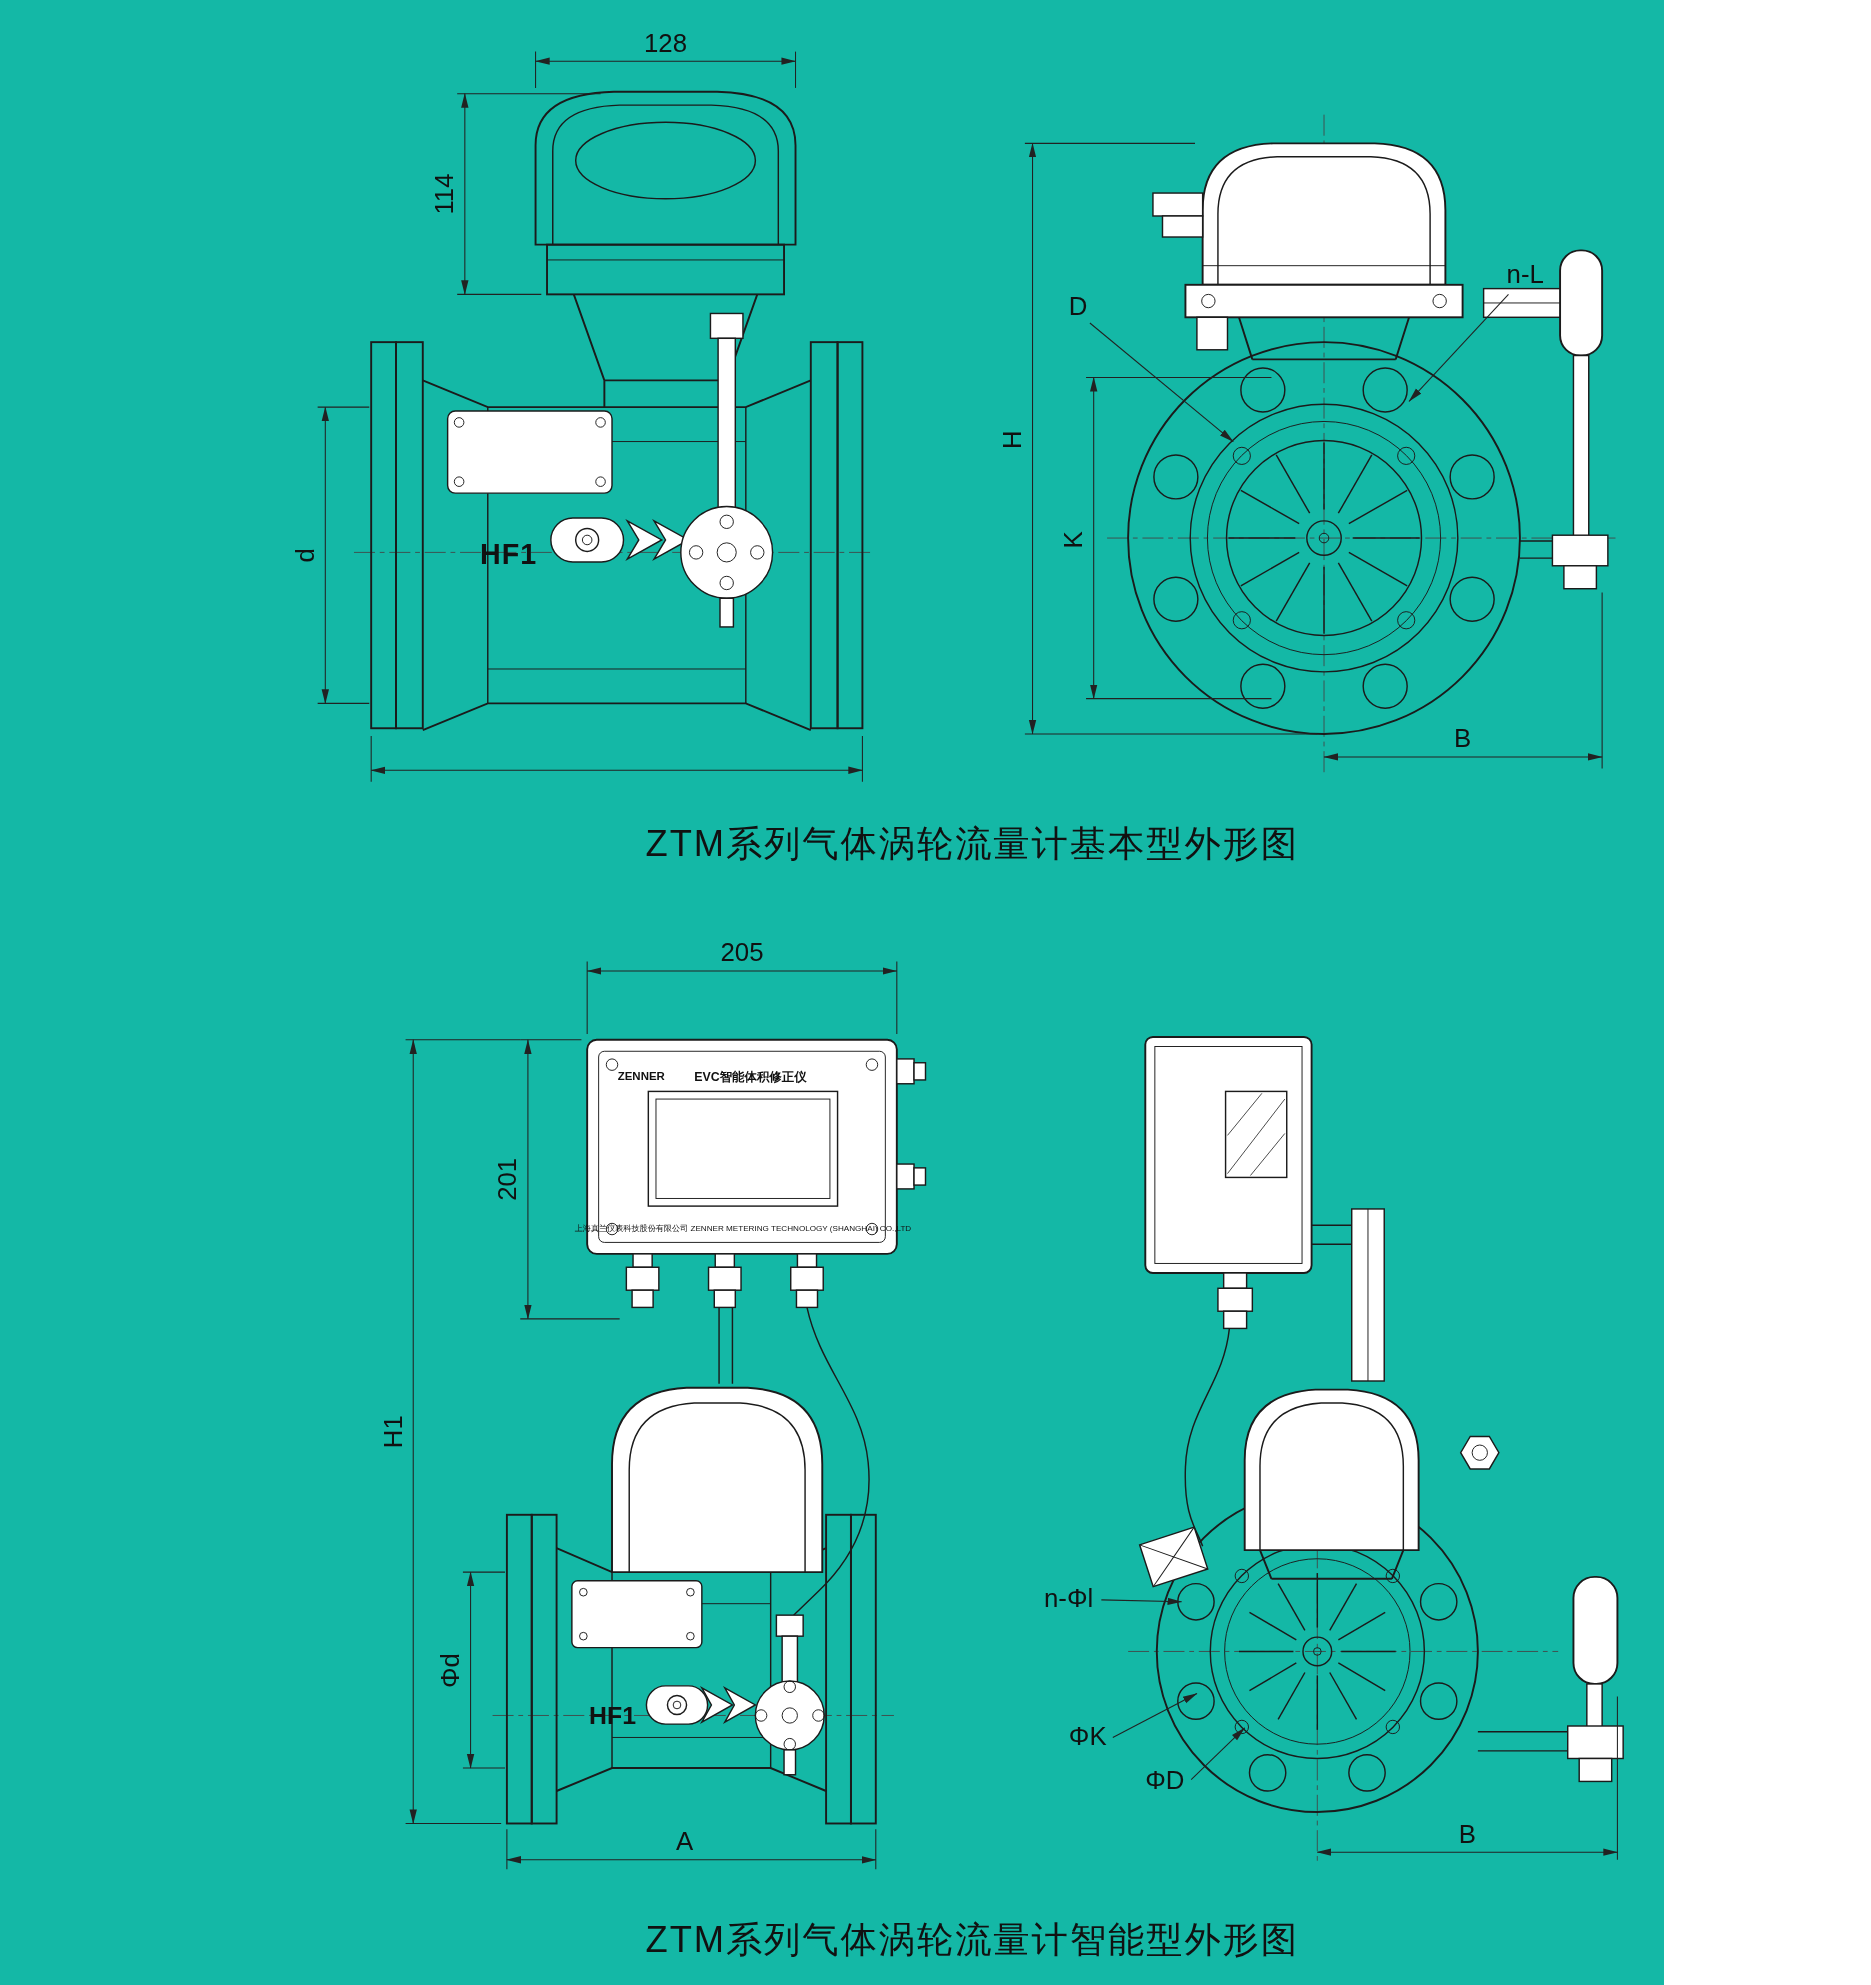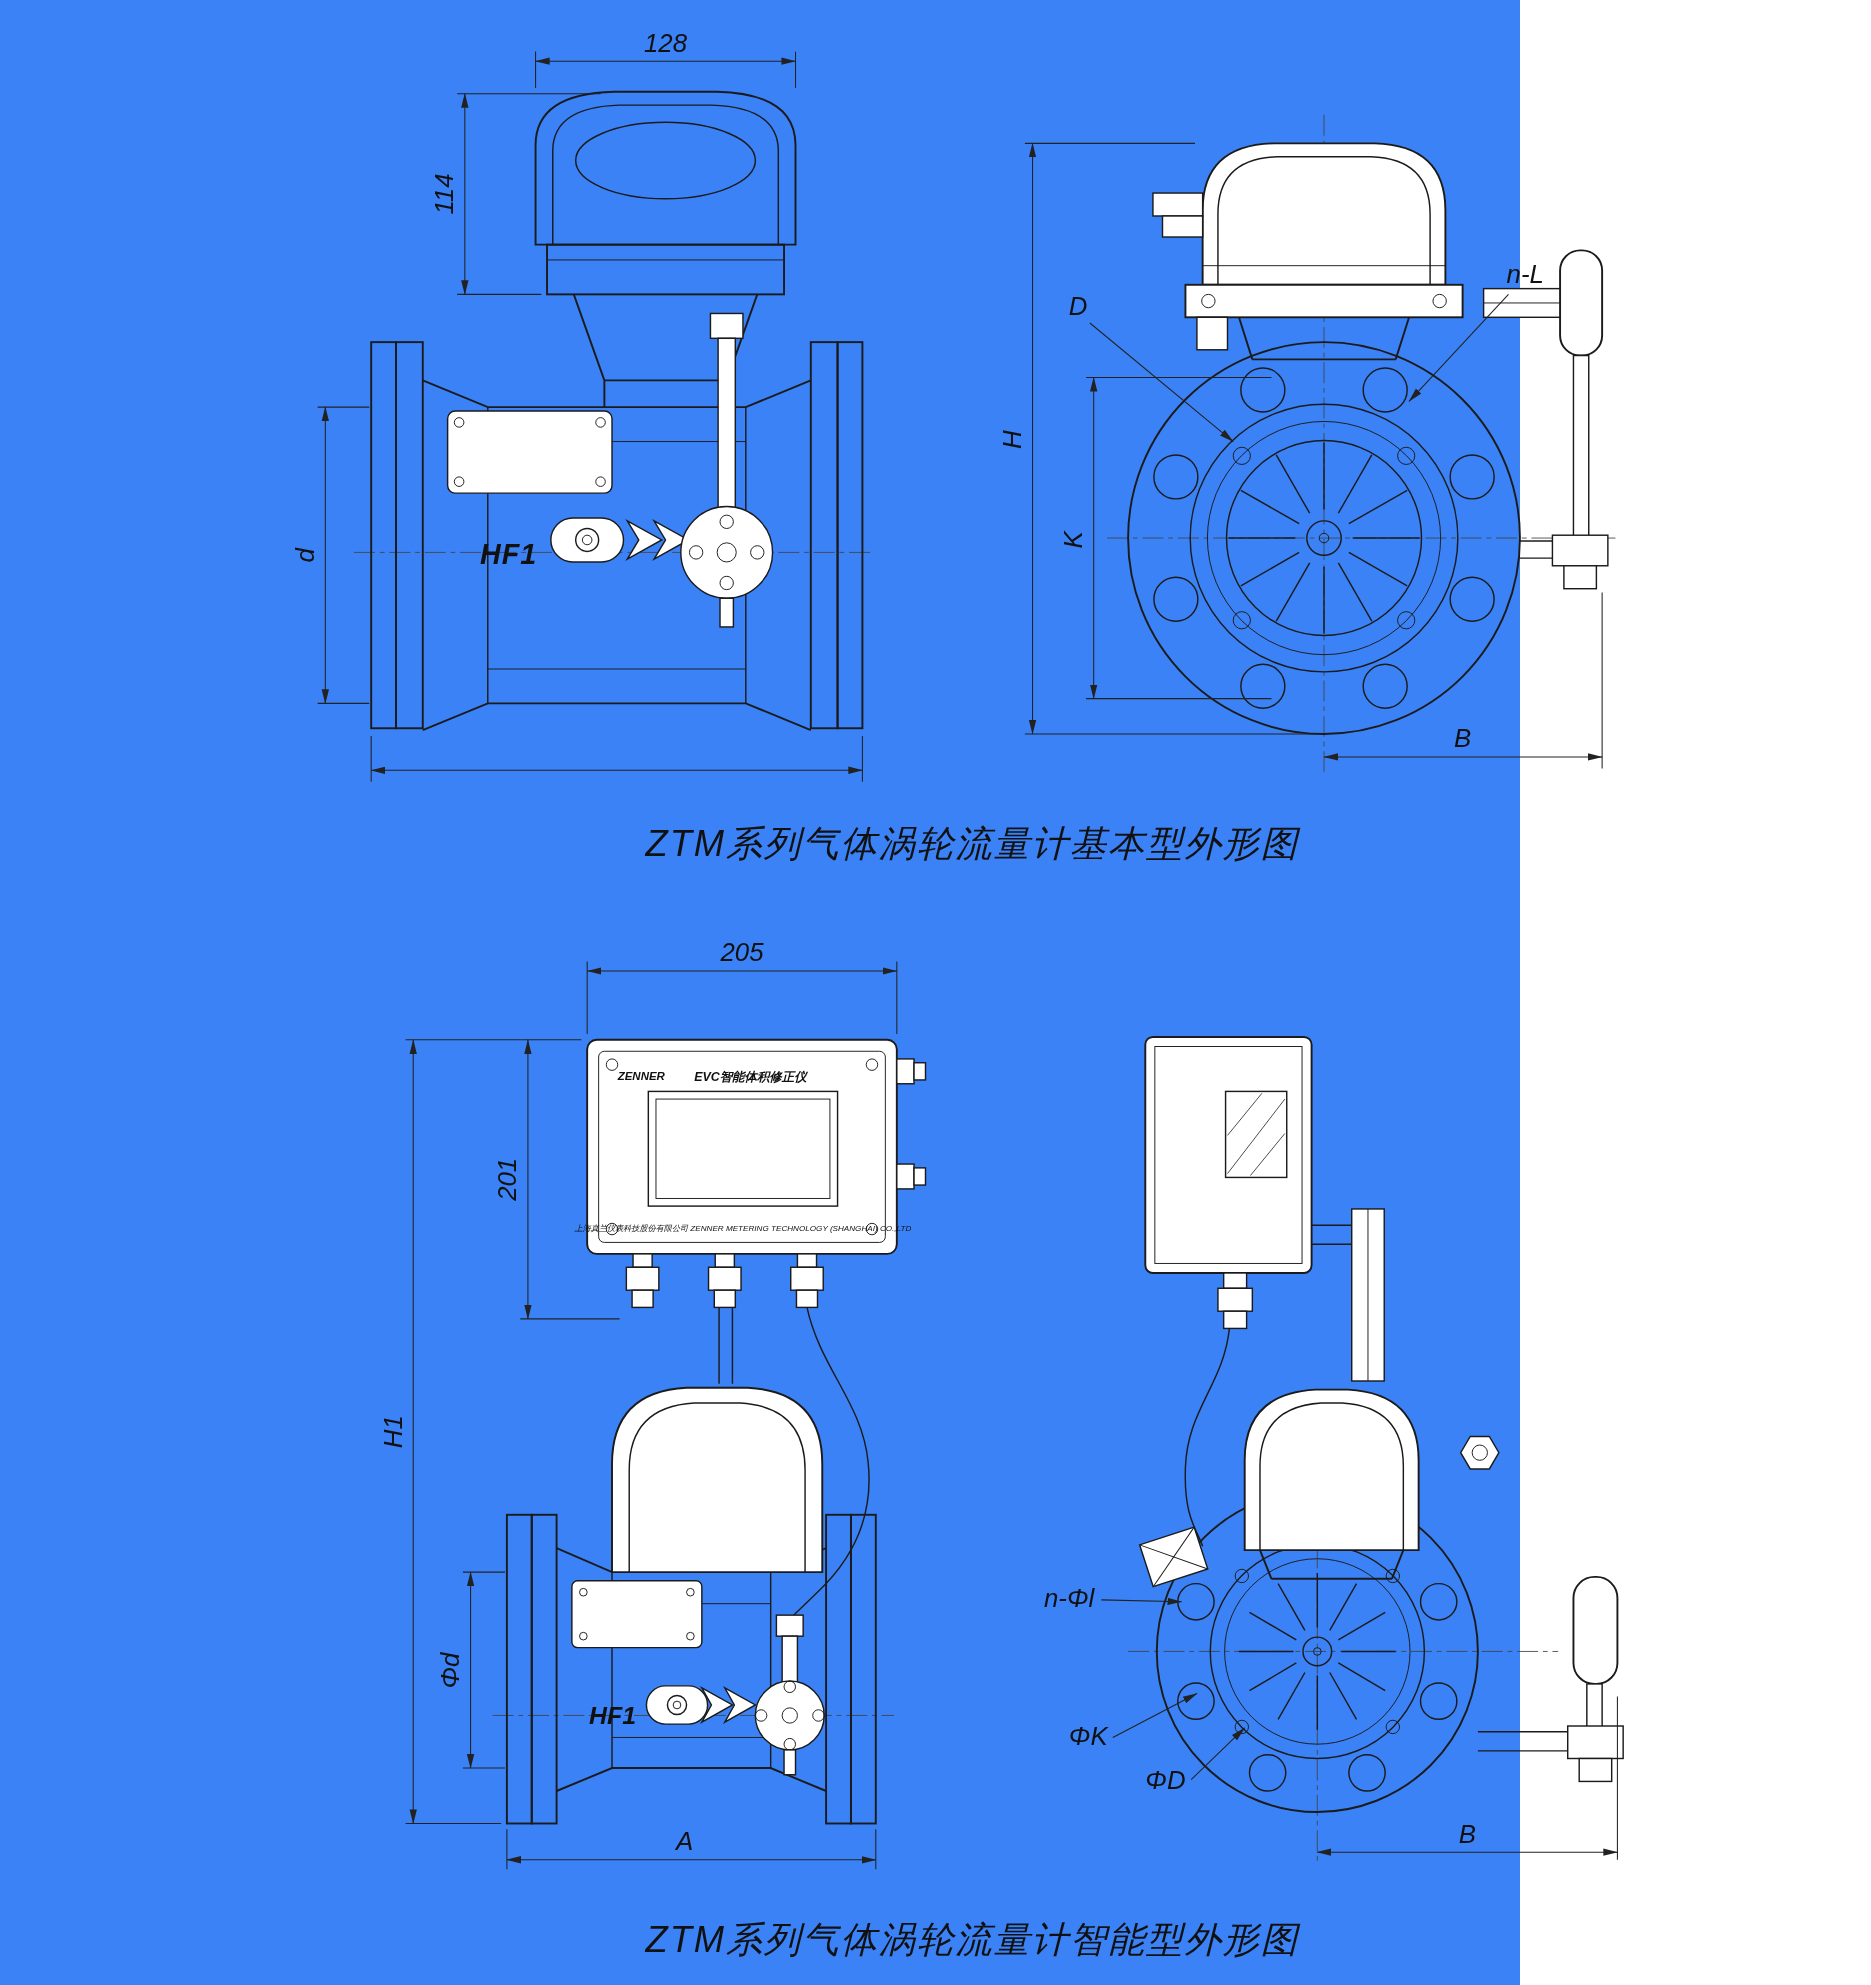"128" .page { background: #3b82f6 -> #14b8a6; font-style: italic -> none; width: 1520px -> 1664px }
